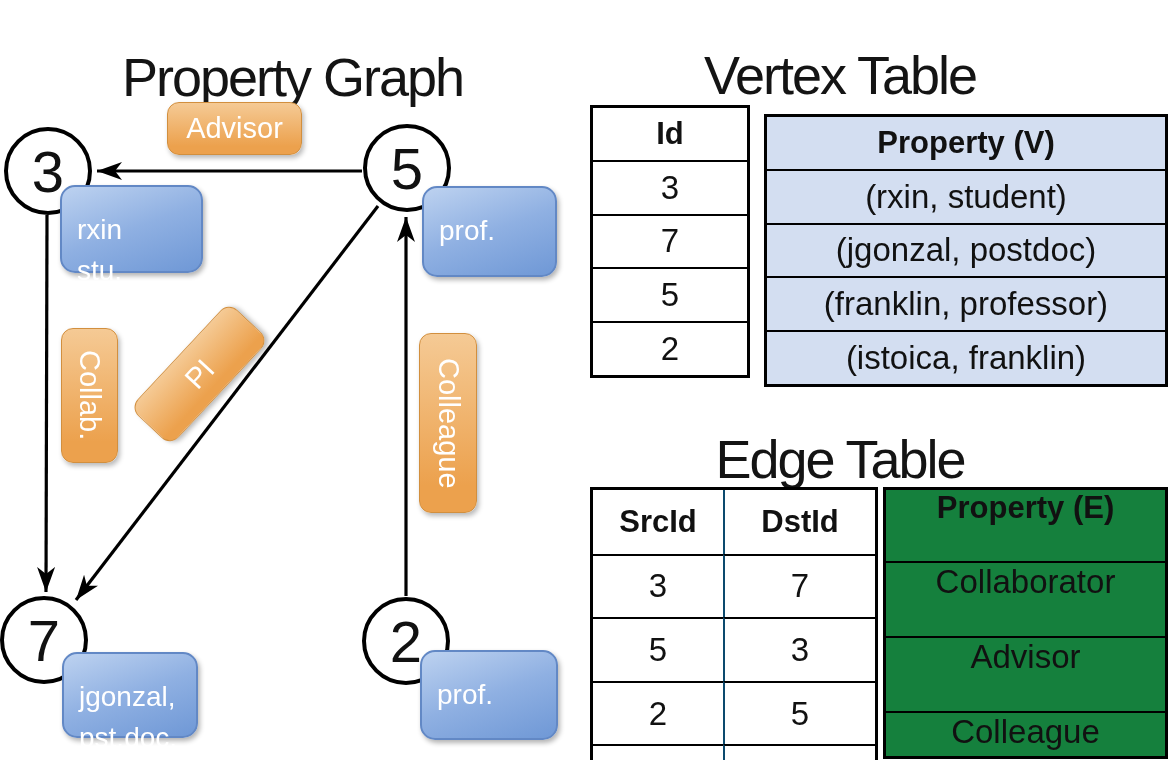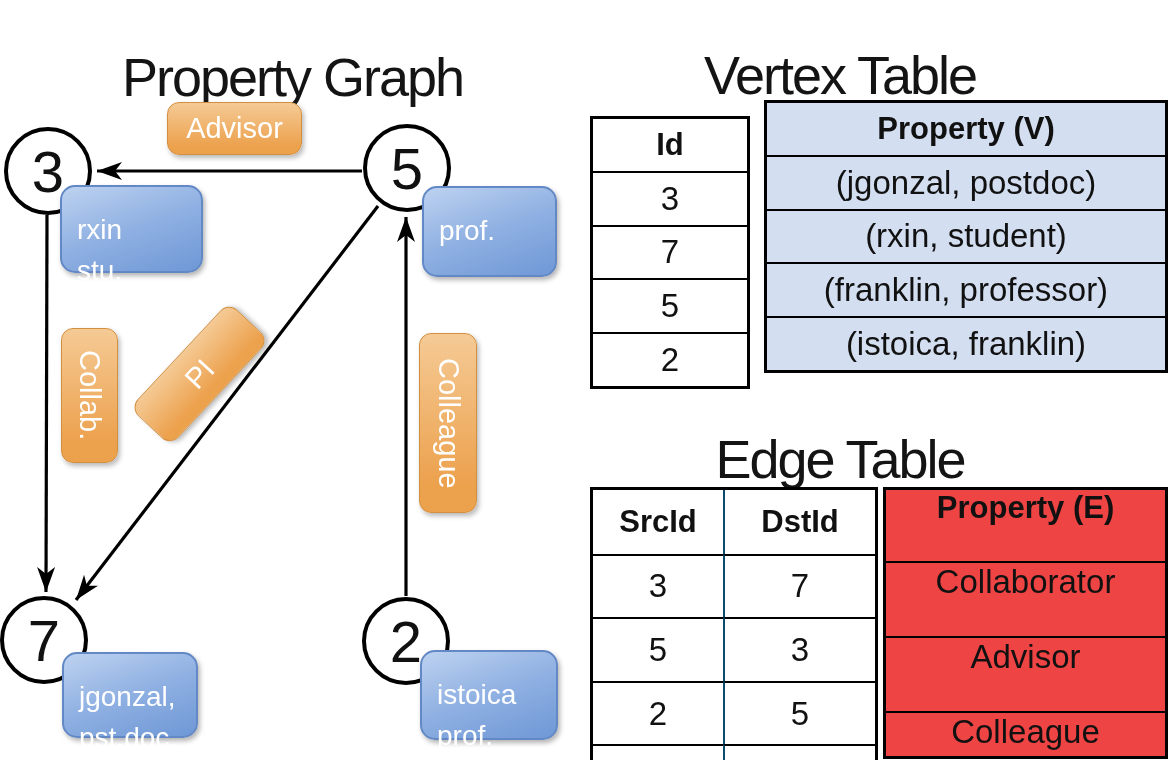"Id" div.tbl { top: 116px -> 105px }
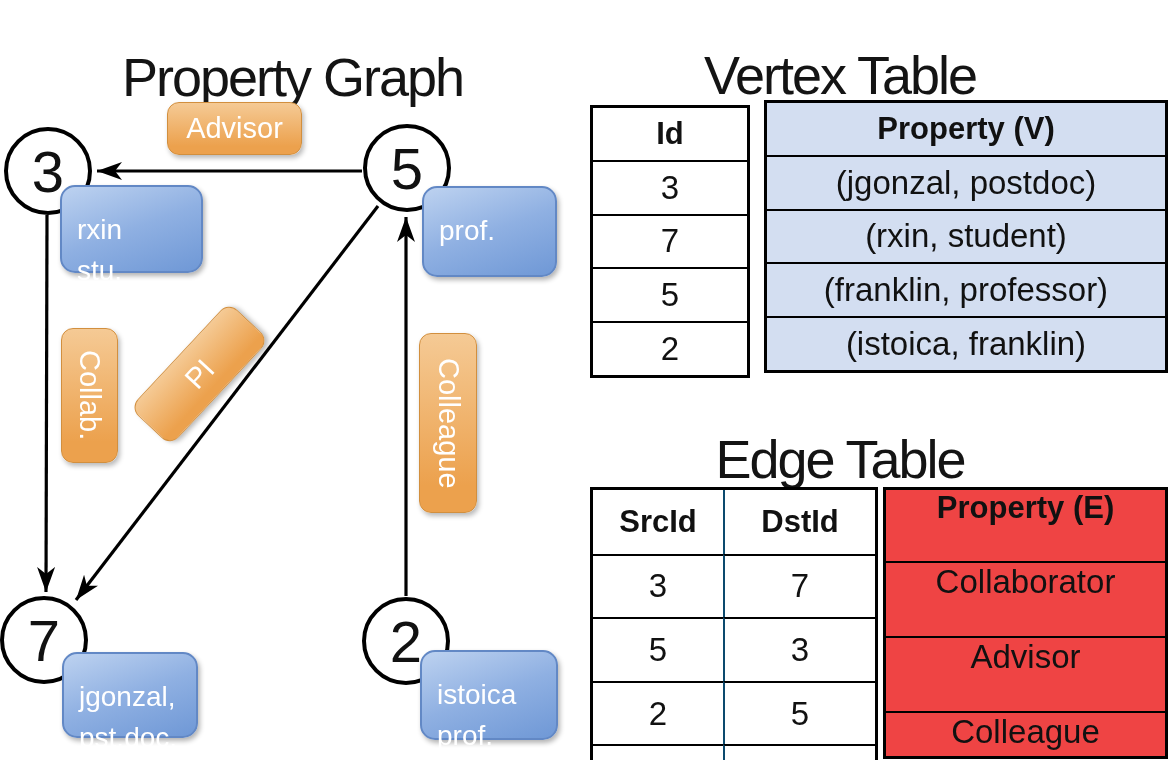"Property (V)" .tbl.blue { margin-top: none -> 14px }
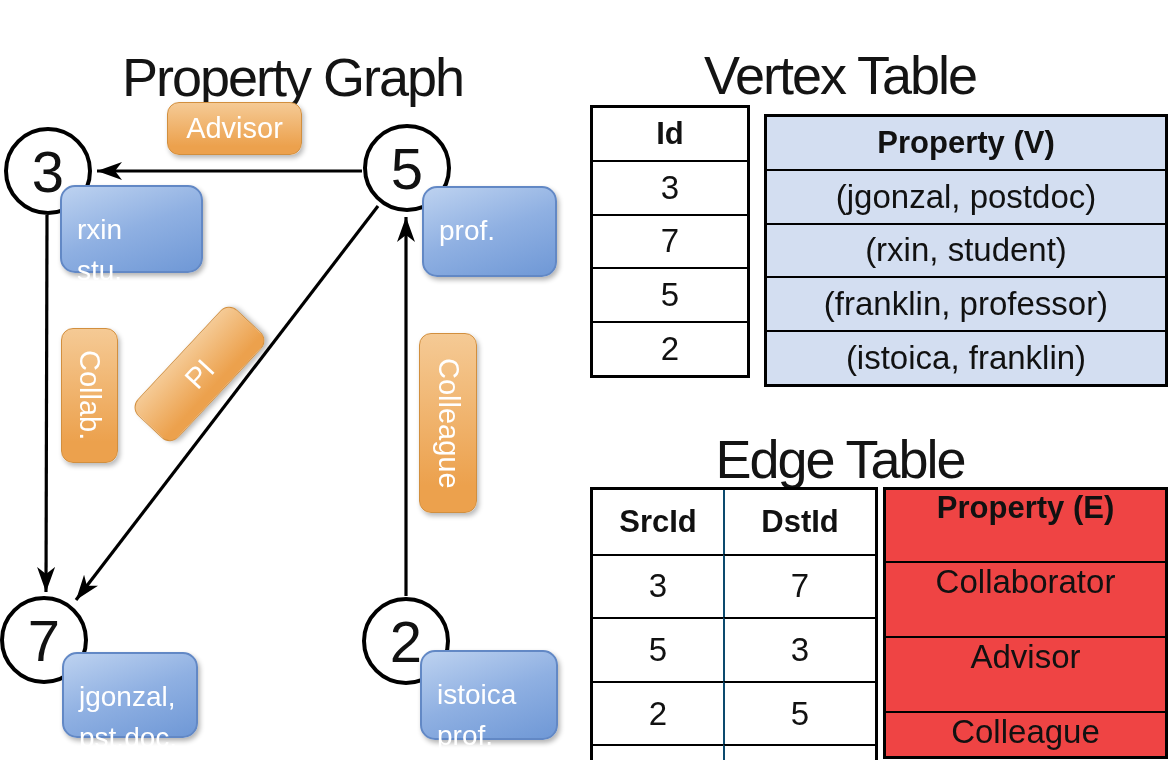"(jgonzal, postdoc)" div.row { order: before "(rxin, student)" -> after "(rxin, student)" }
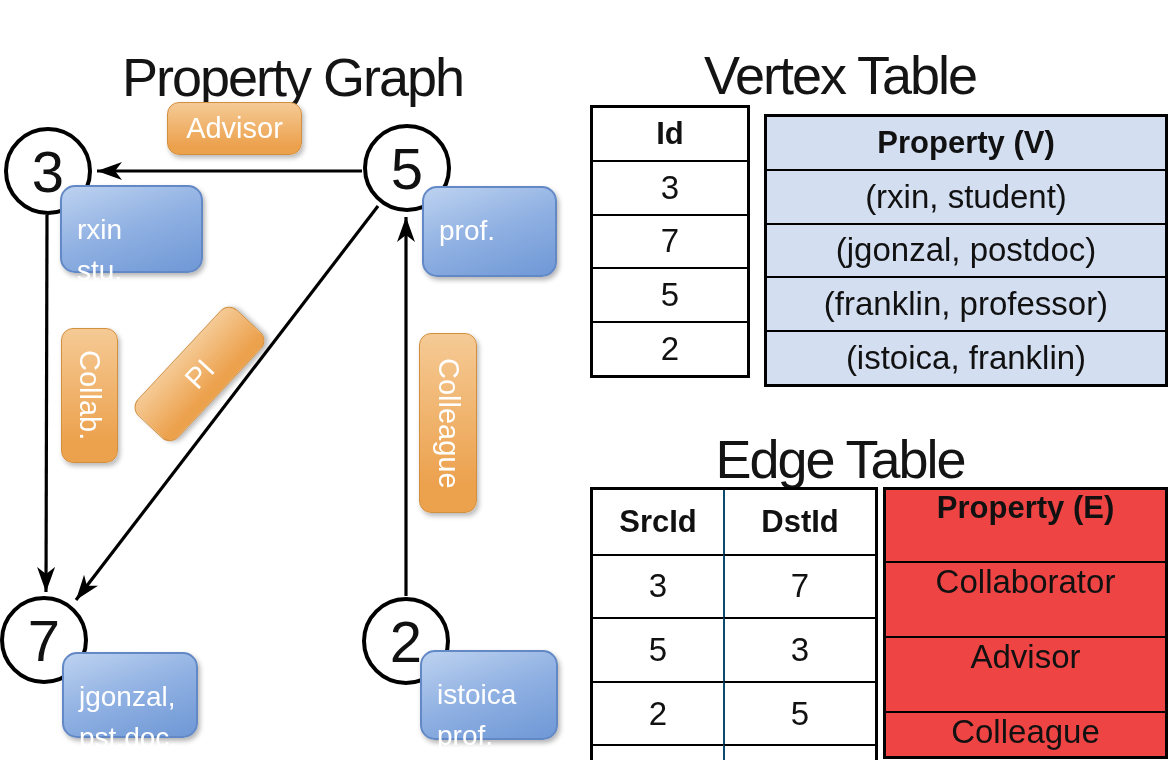"Property (E)" .tbl.orange { background: #ef4444 -> #15803d }
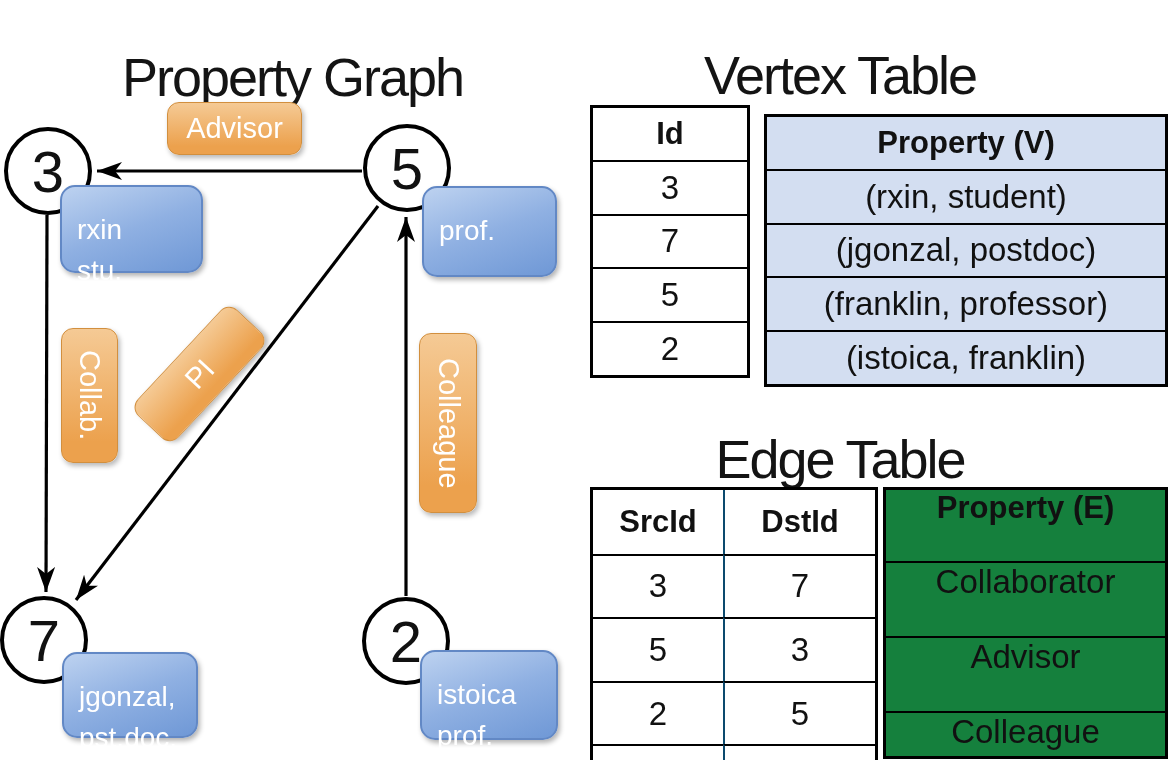"istoica" div { html: <div>istoica</div> -> none }
